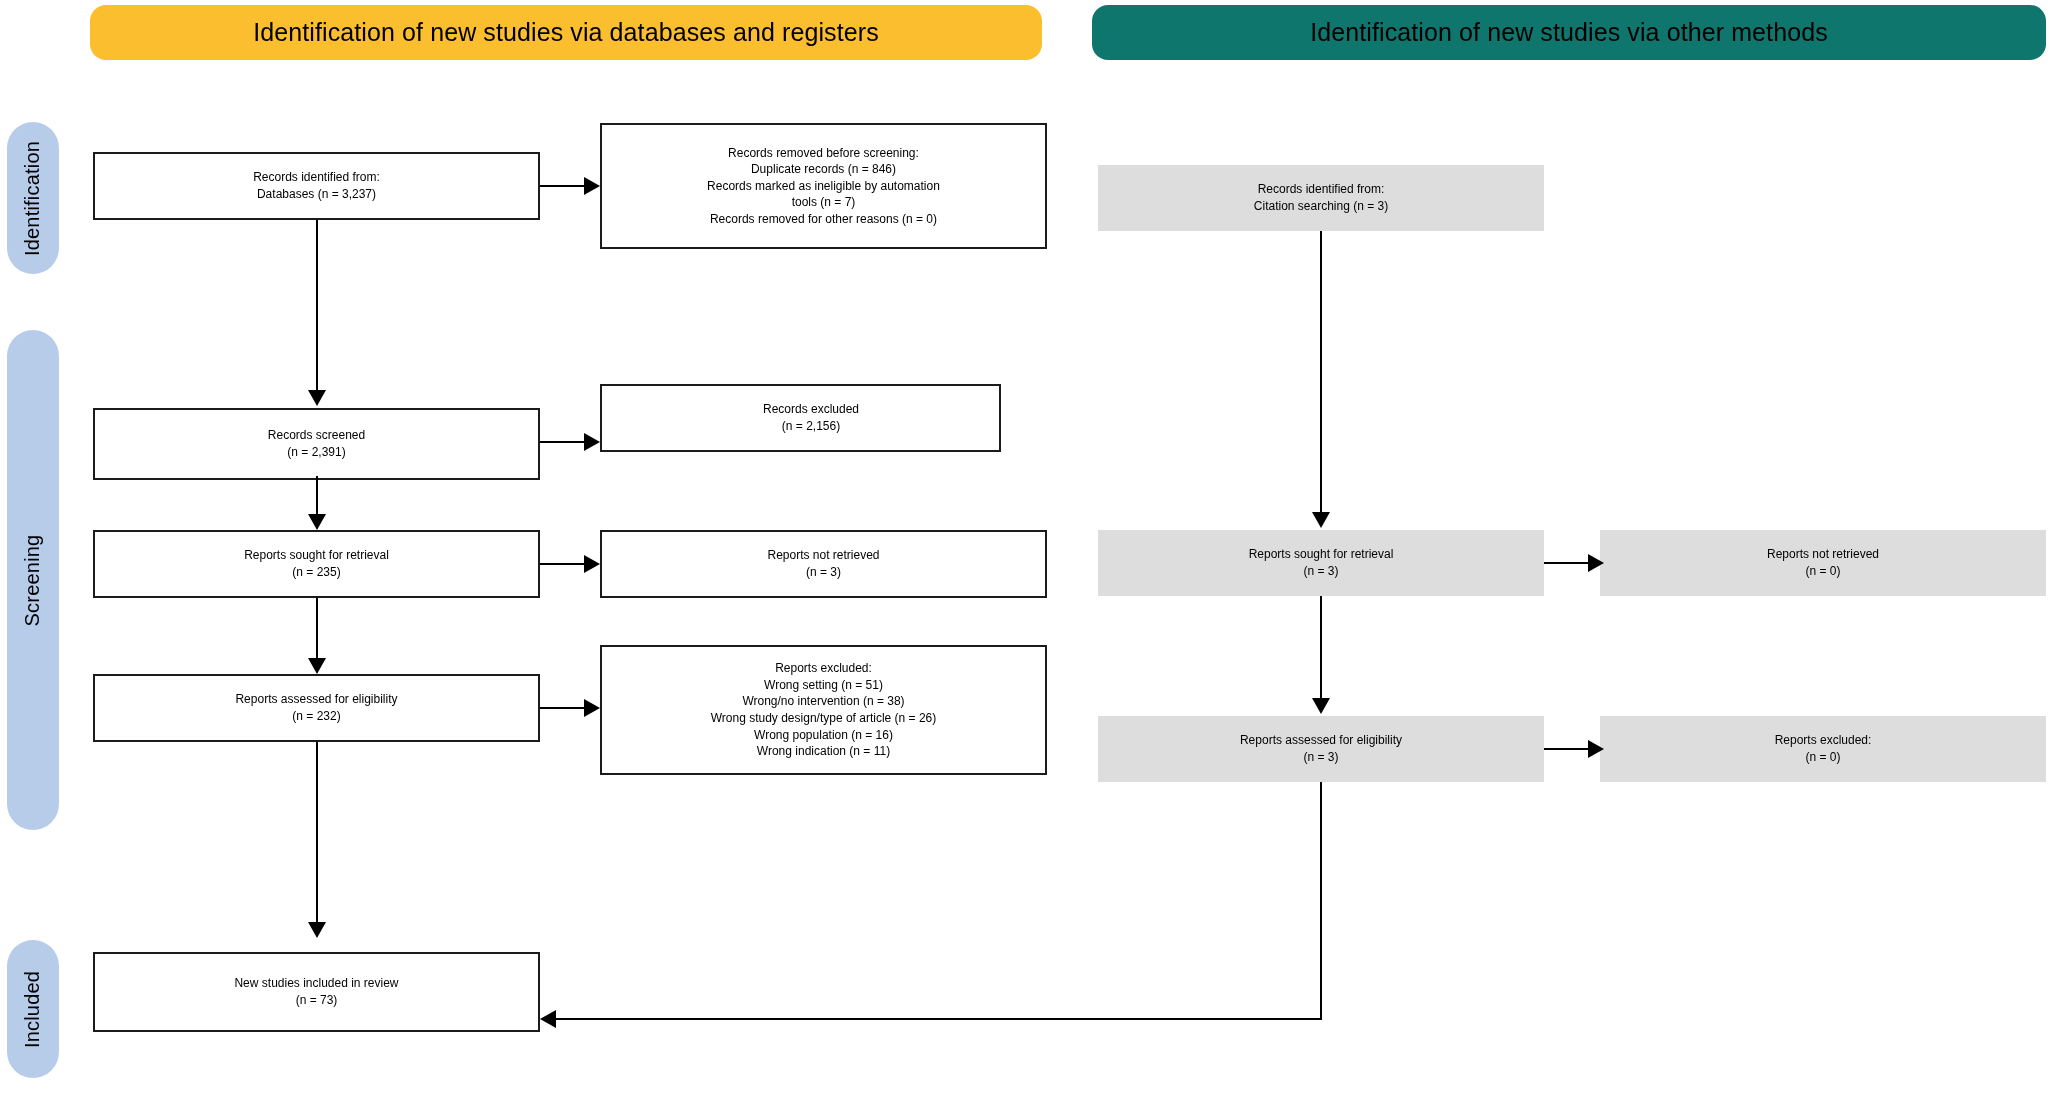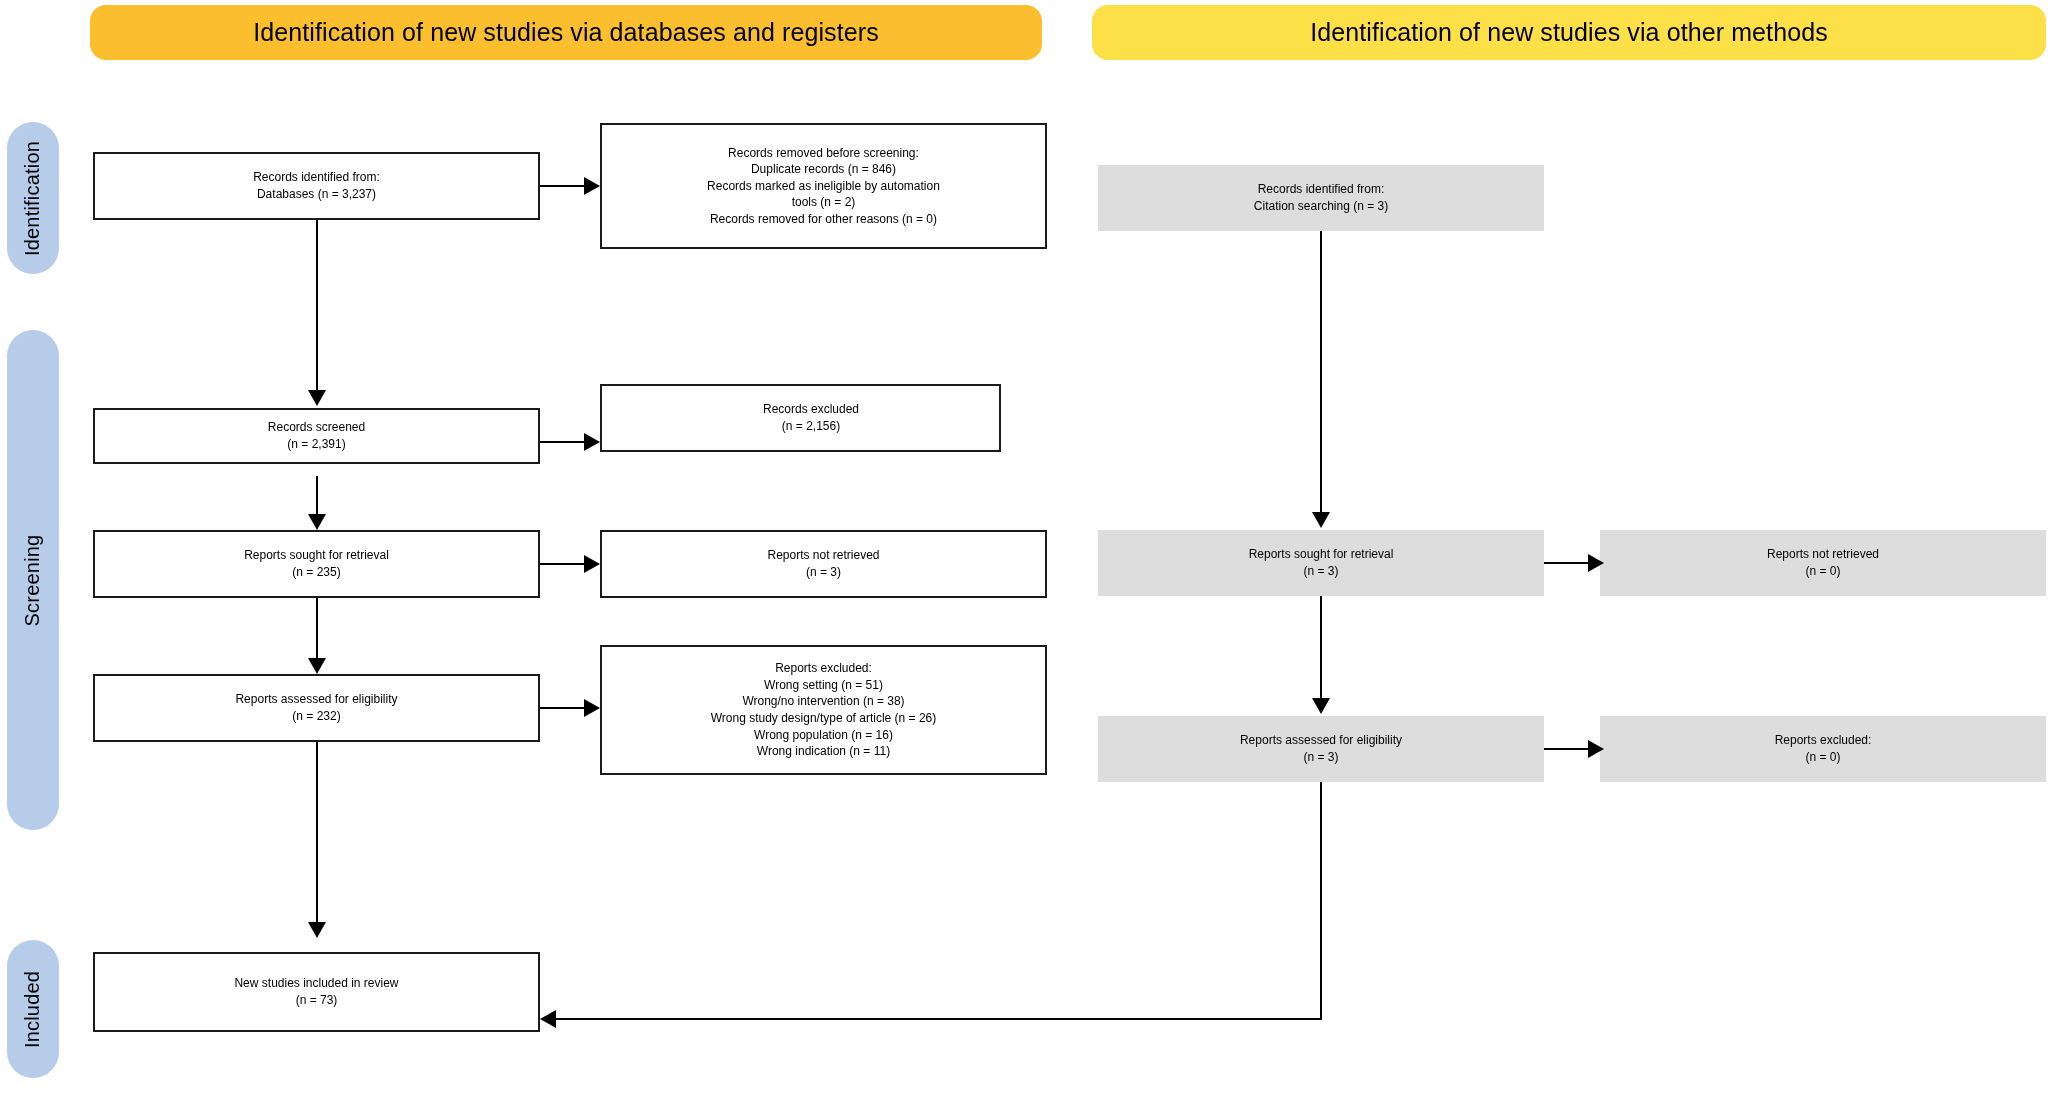"Identification of new studies via other" .banner.grey { background: #fde047 -> #0f766e }
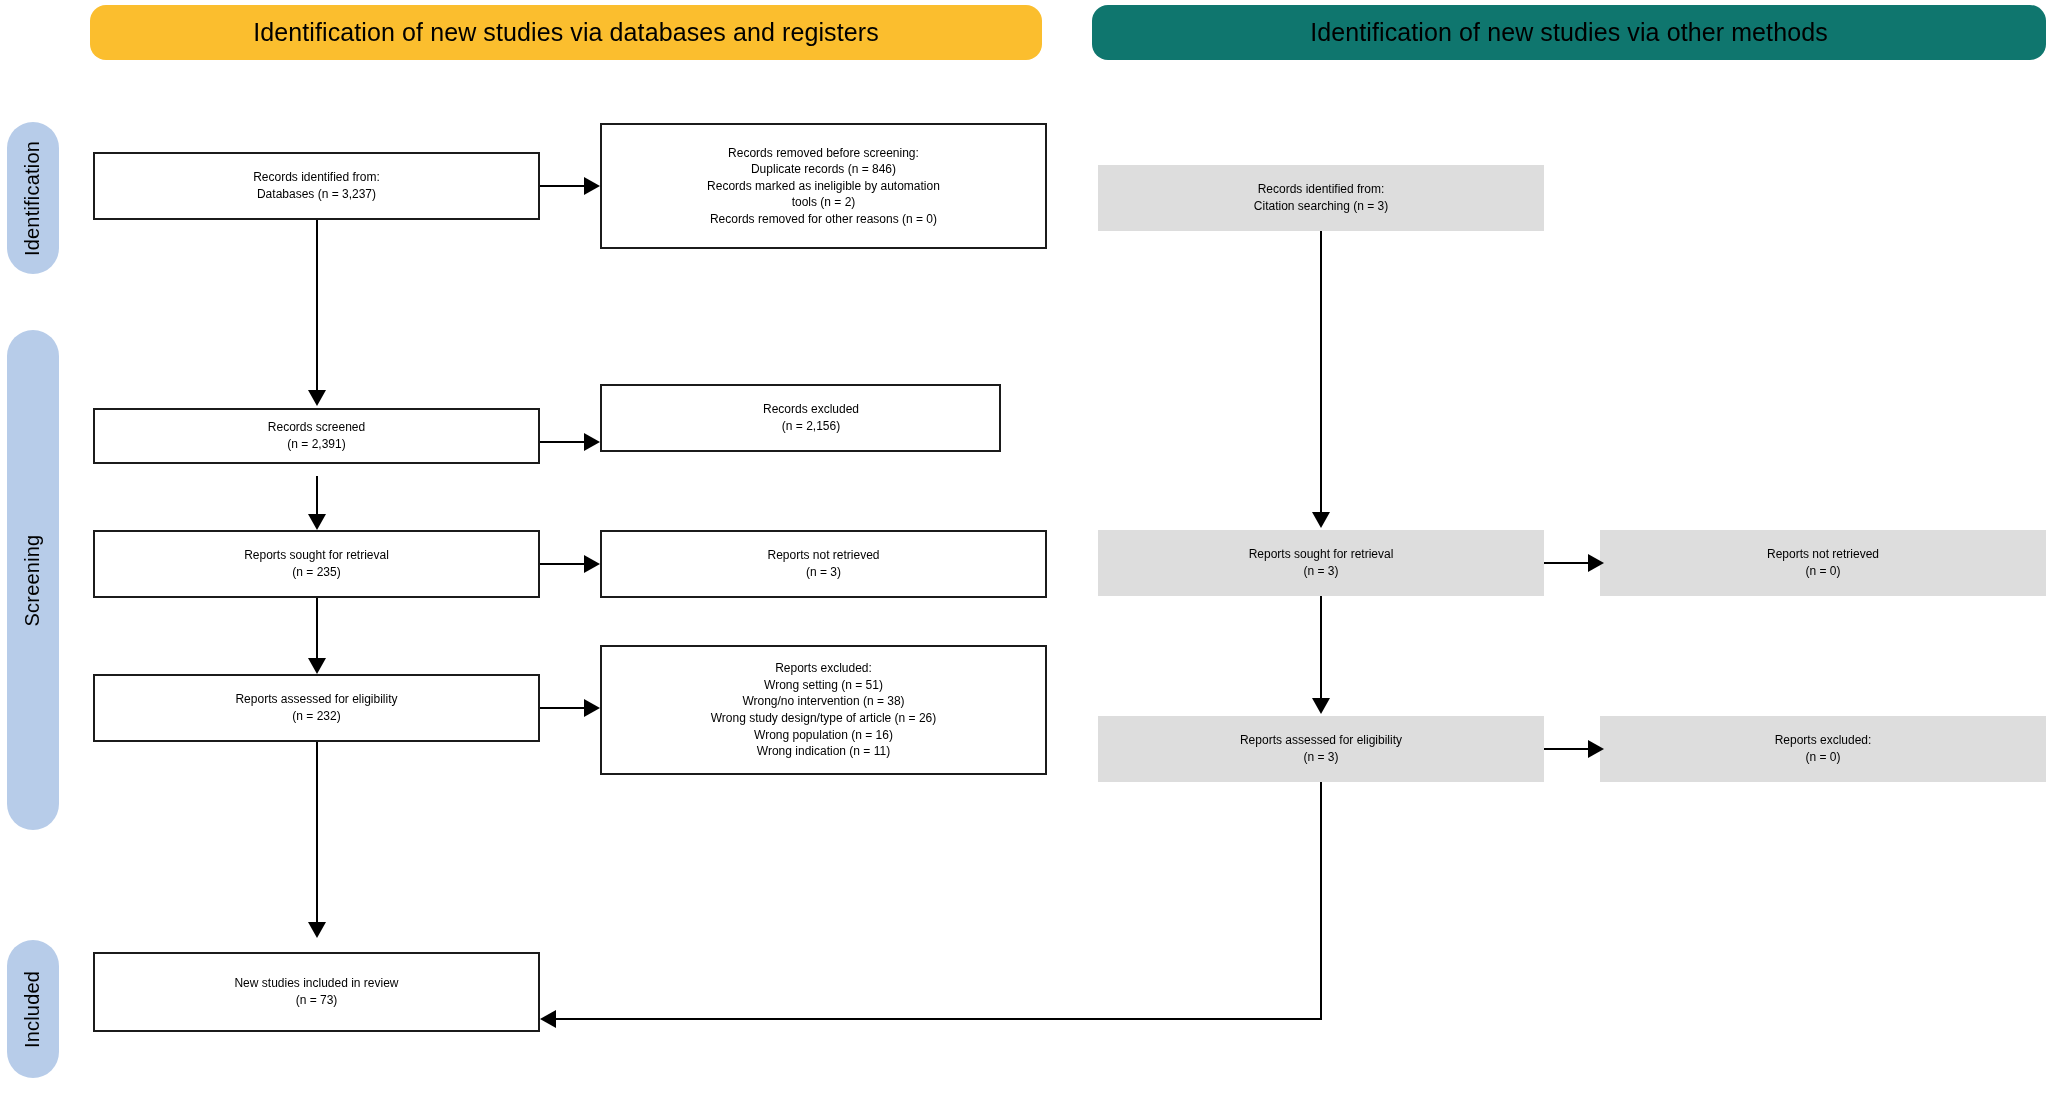"tools (n = 2)" div { text: 2 -> 7 }
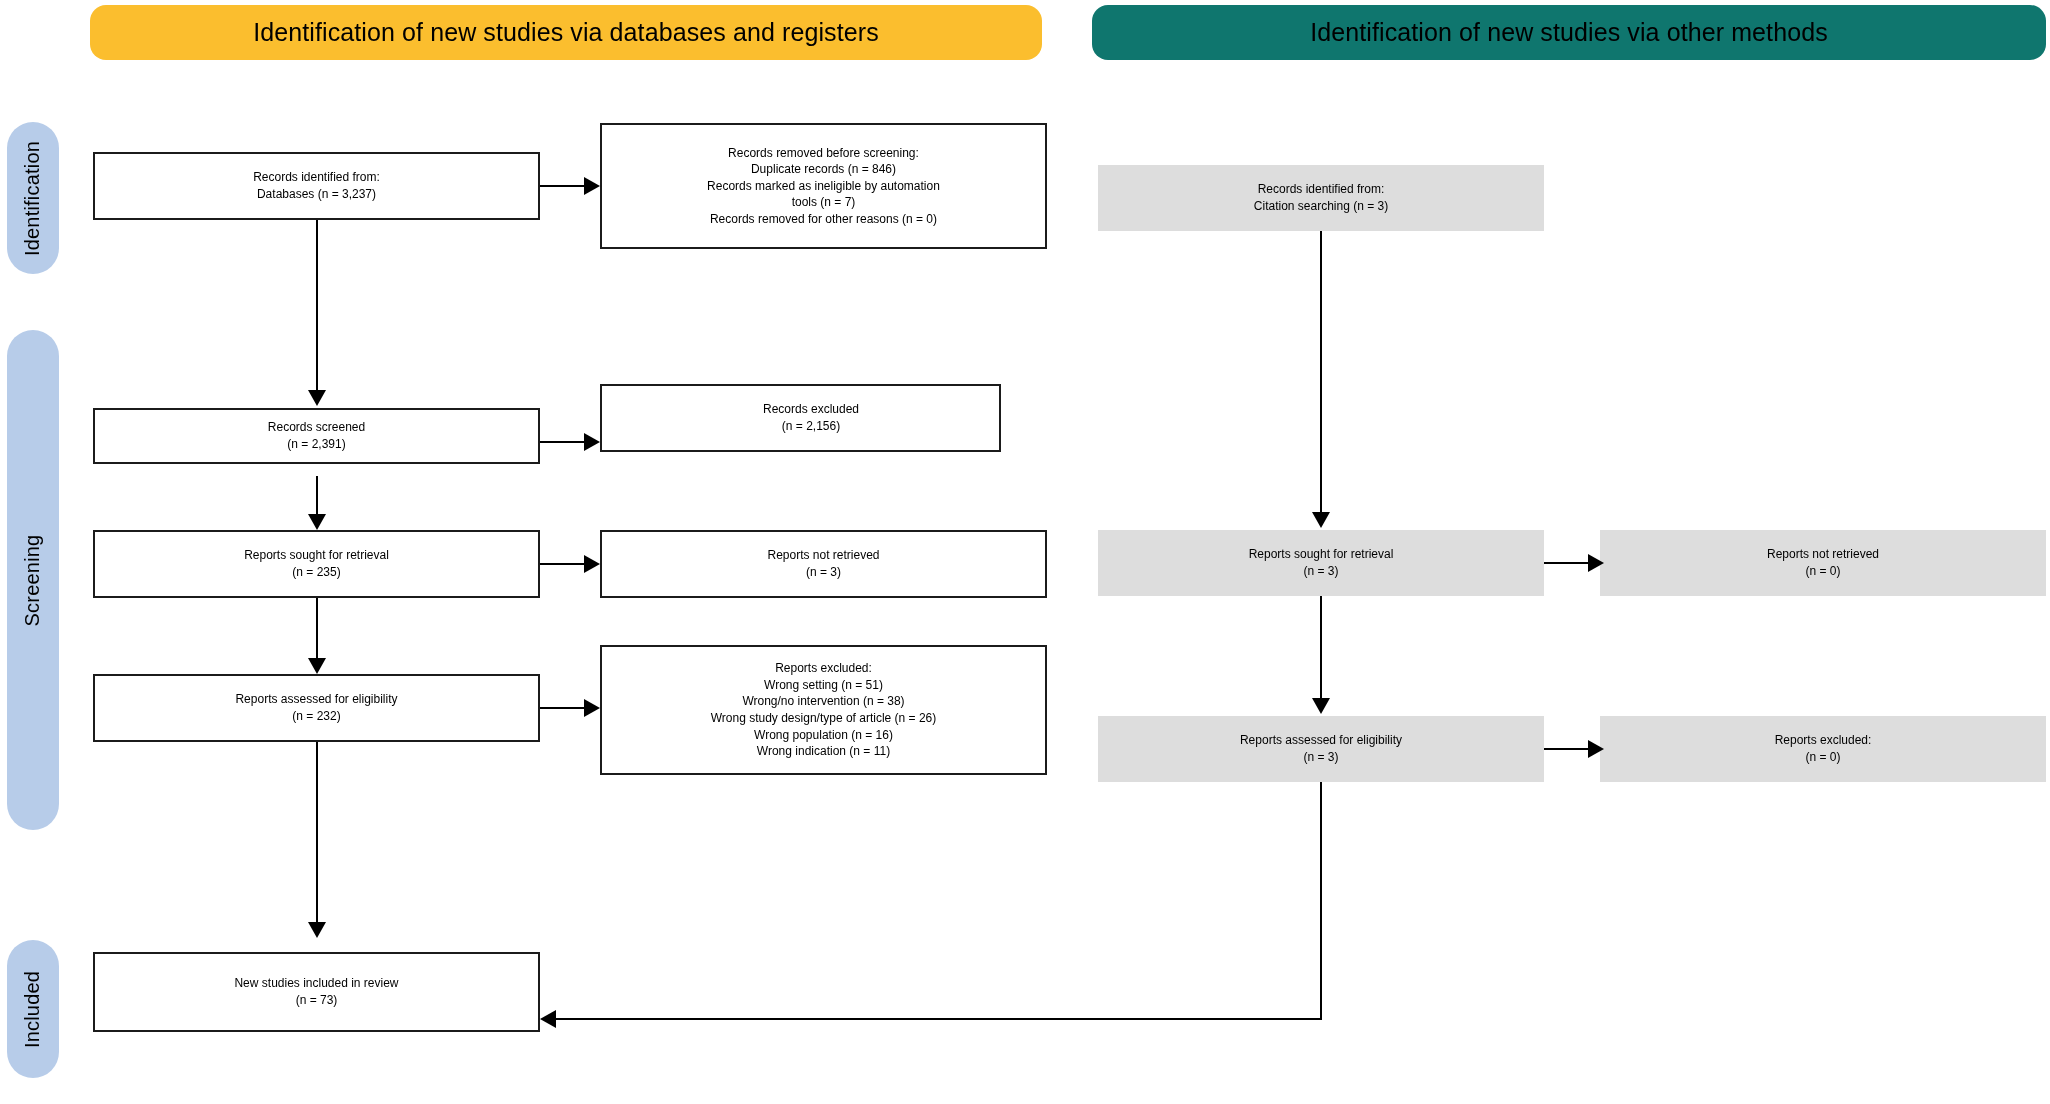"Records screened" div.box { height: 56px -> 72px }
